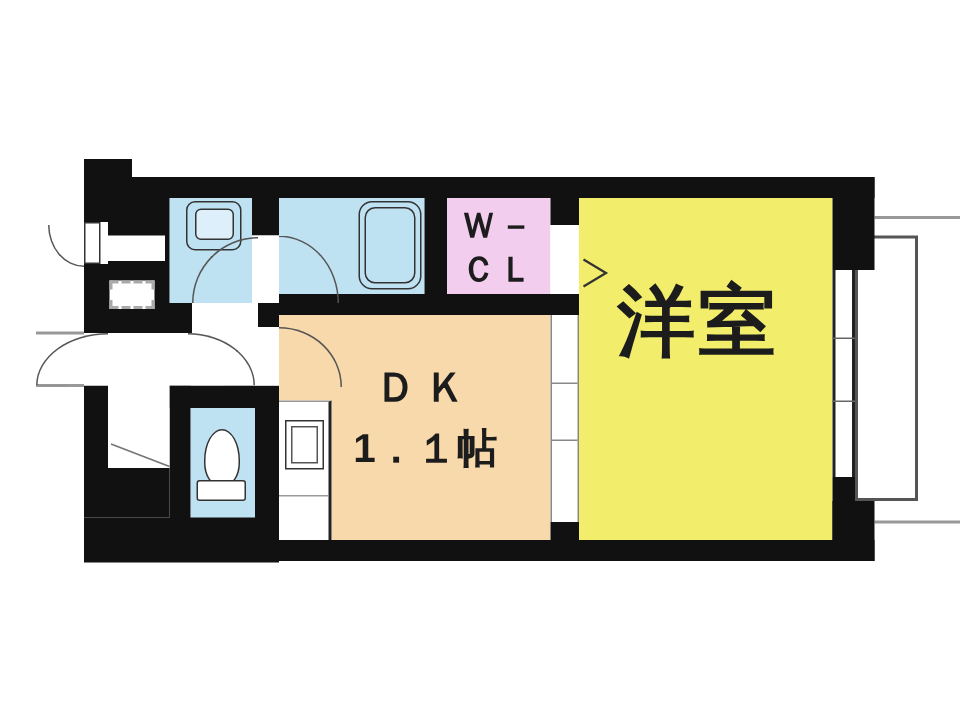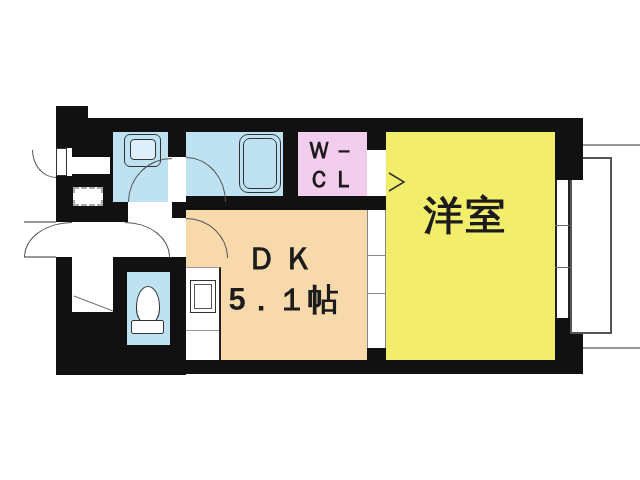"洋室" div.label { font-size: 40px -> 52px }
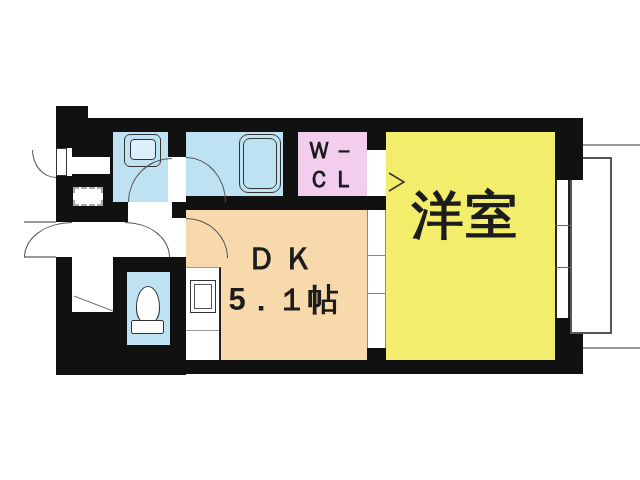"ＤＫ" div.label { font-size: 31px -> 27px }
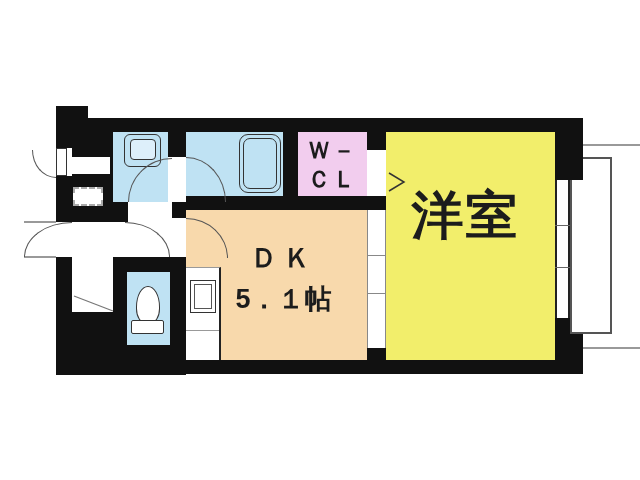"5．１帖" div { text: 5 -> 1 }
